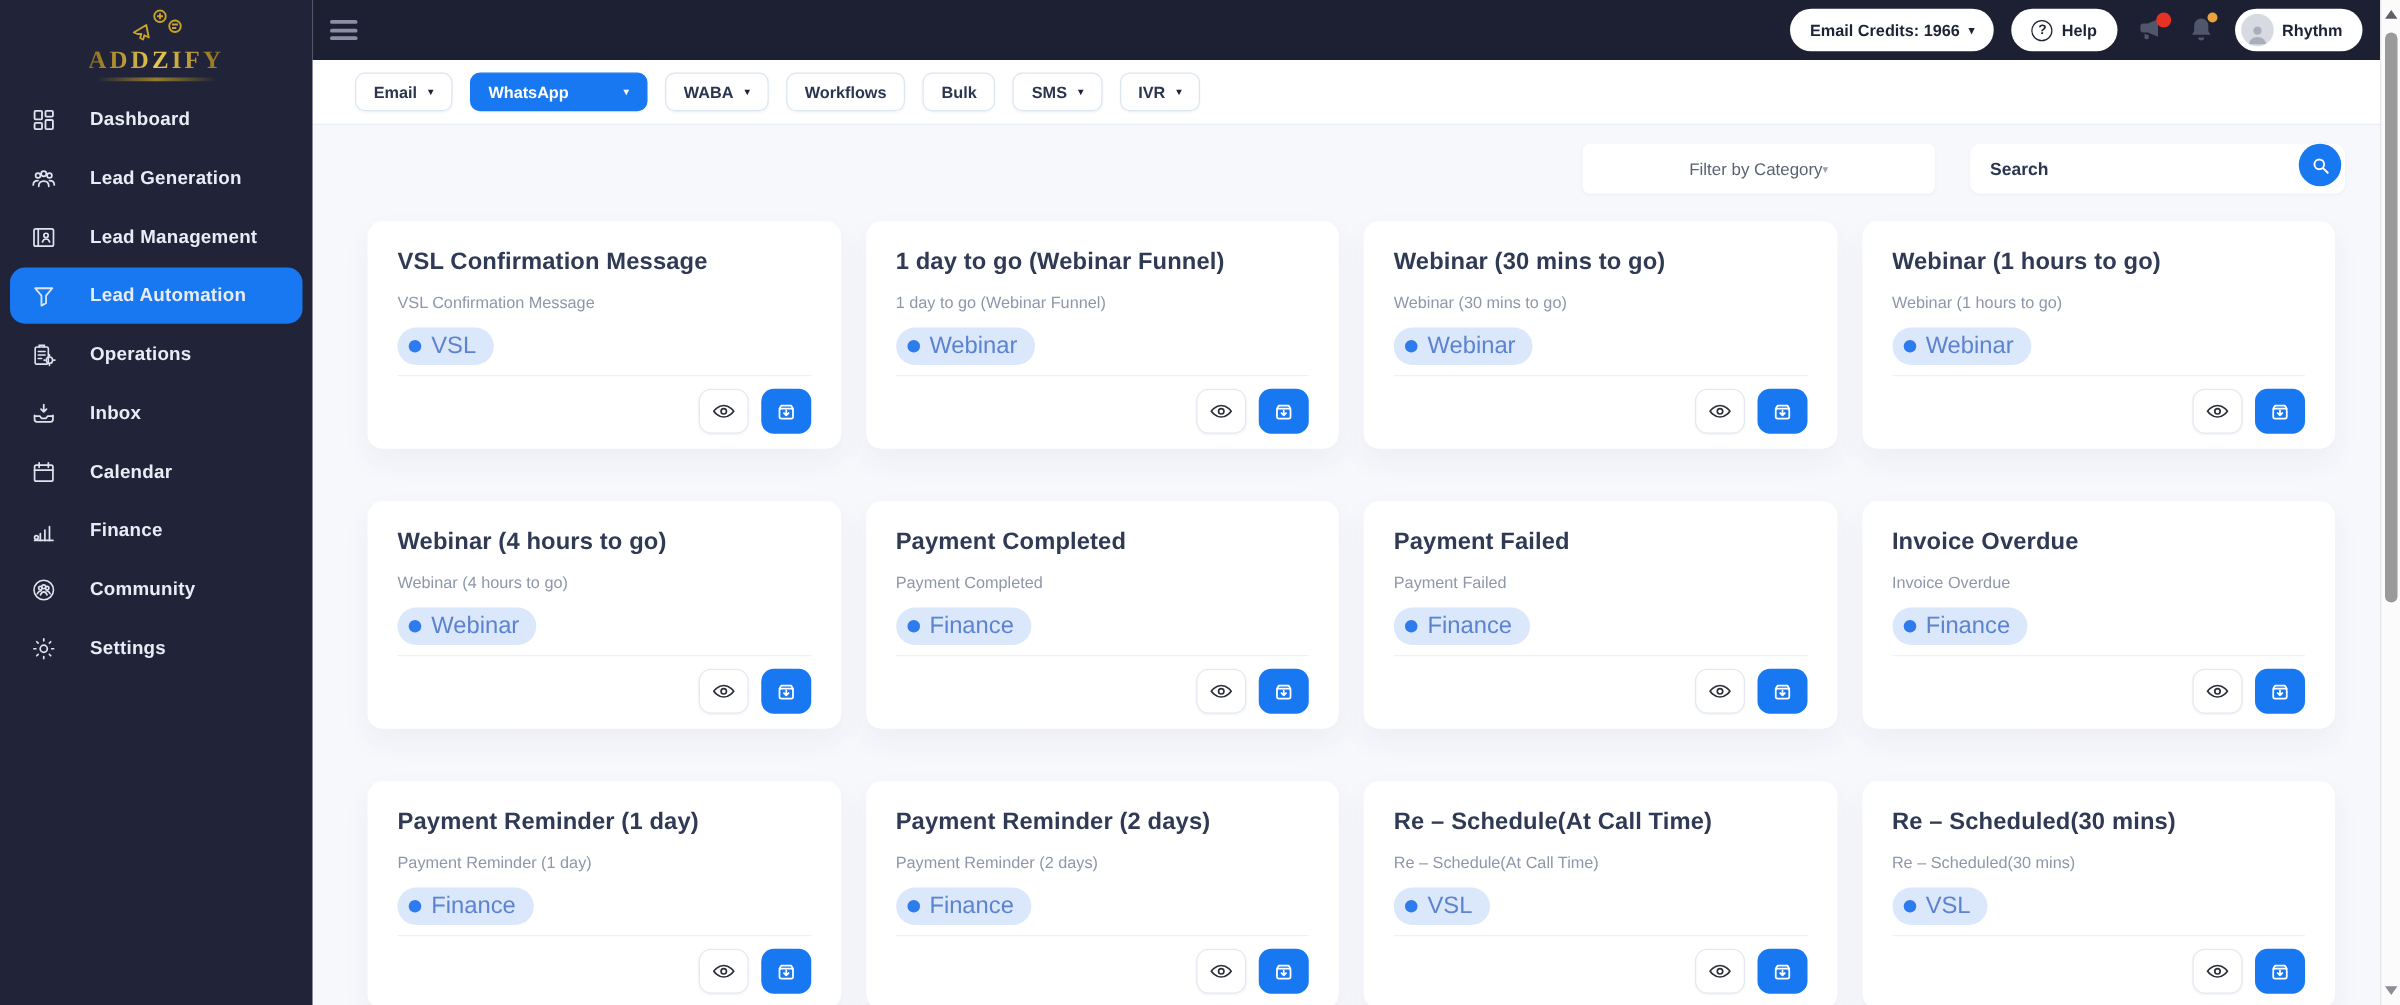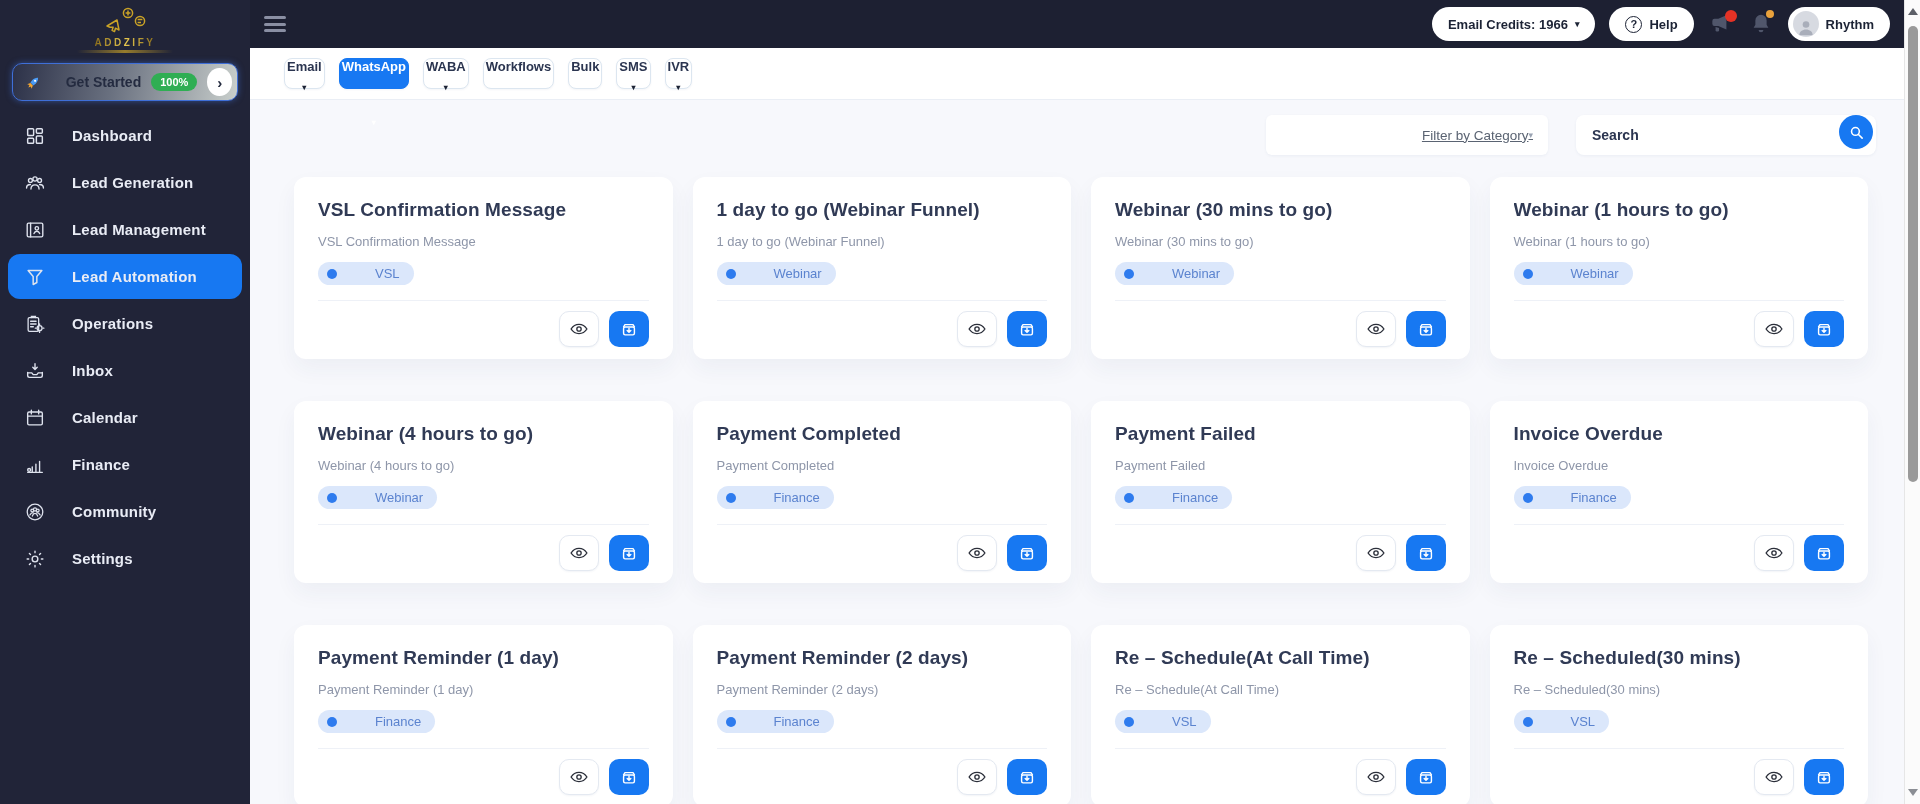"ADDZIFY" .logo-name { font-family: none -> Liberation Serif, serif; font-size: 10px -> 20px }
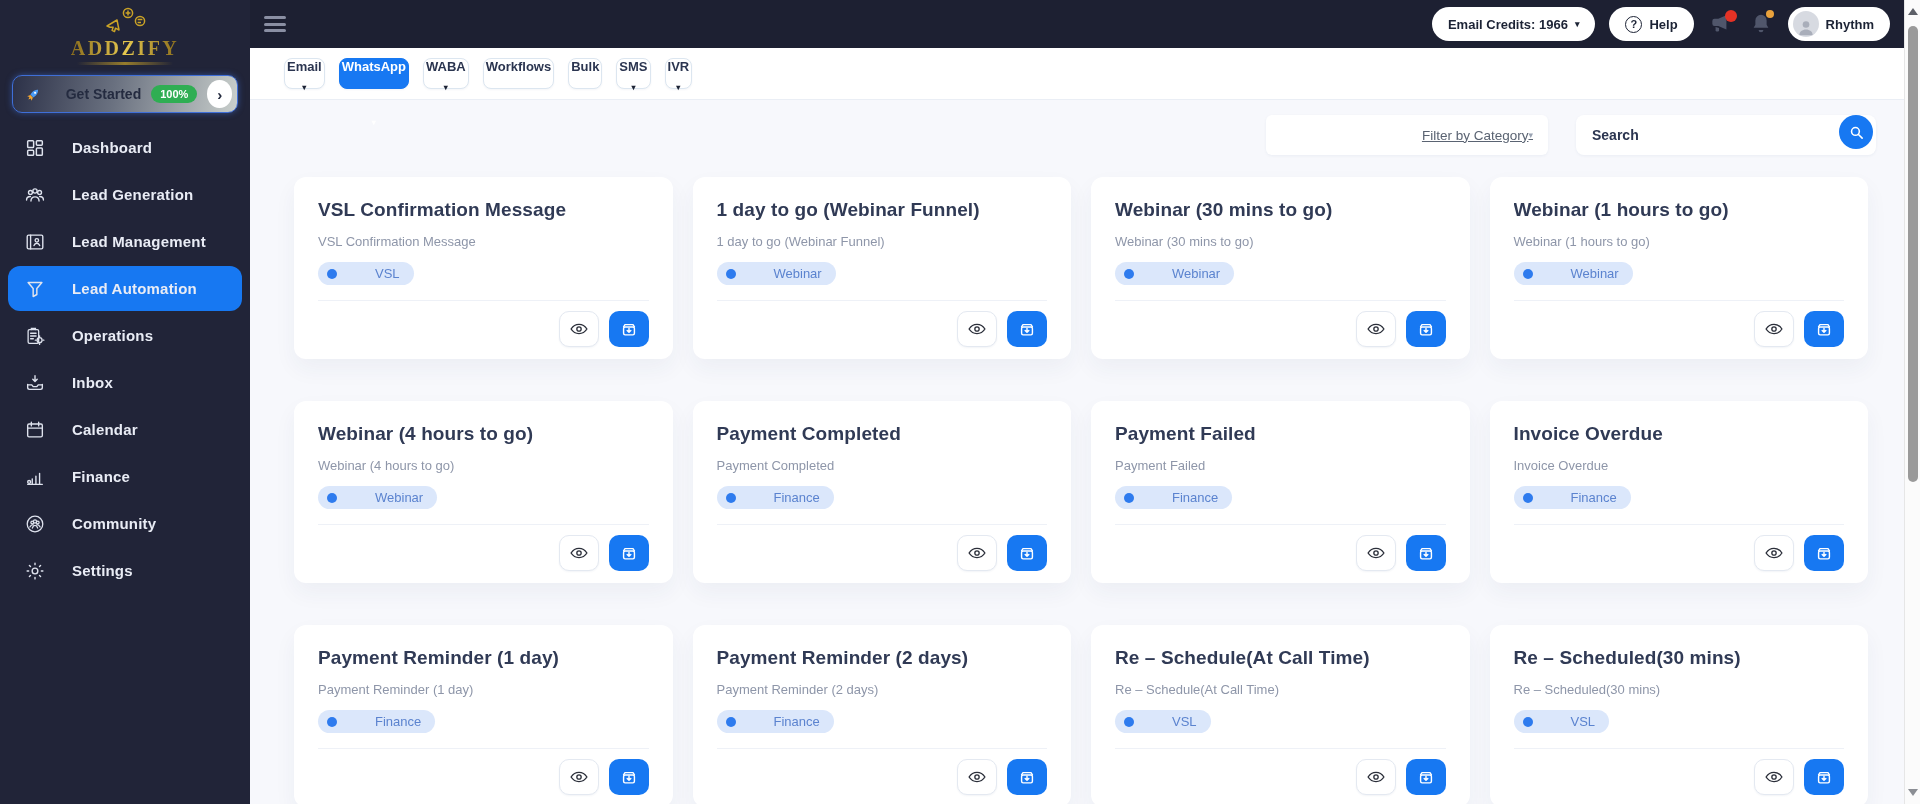"Email" .tab { flex-direction: column -> none; padding: 0 2px -> 0 14px }
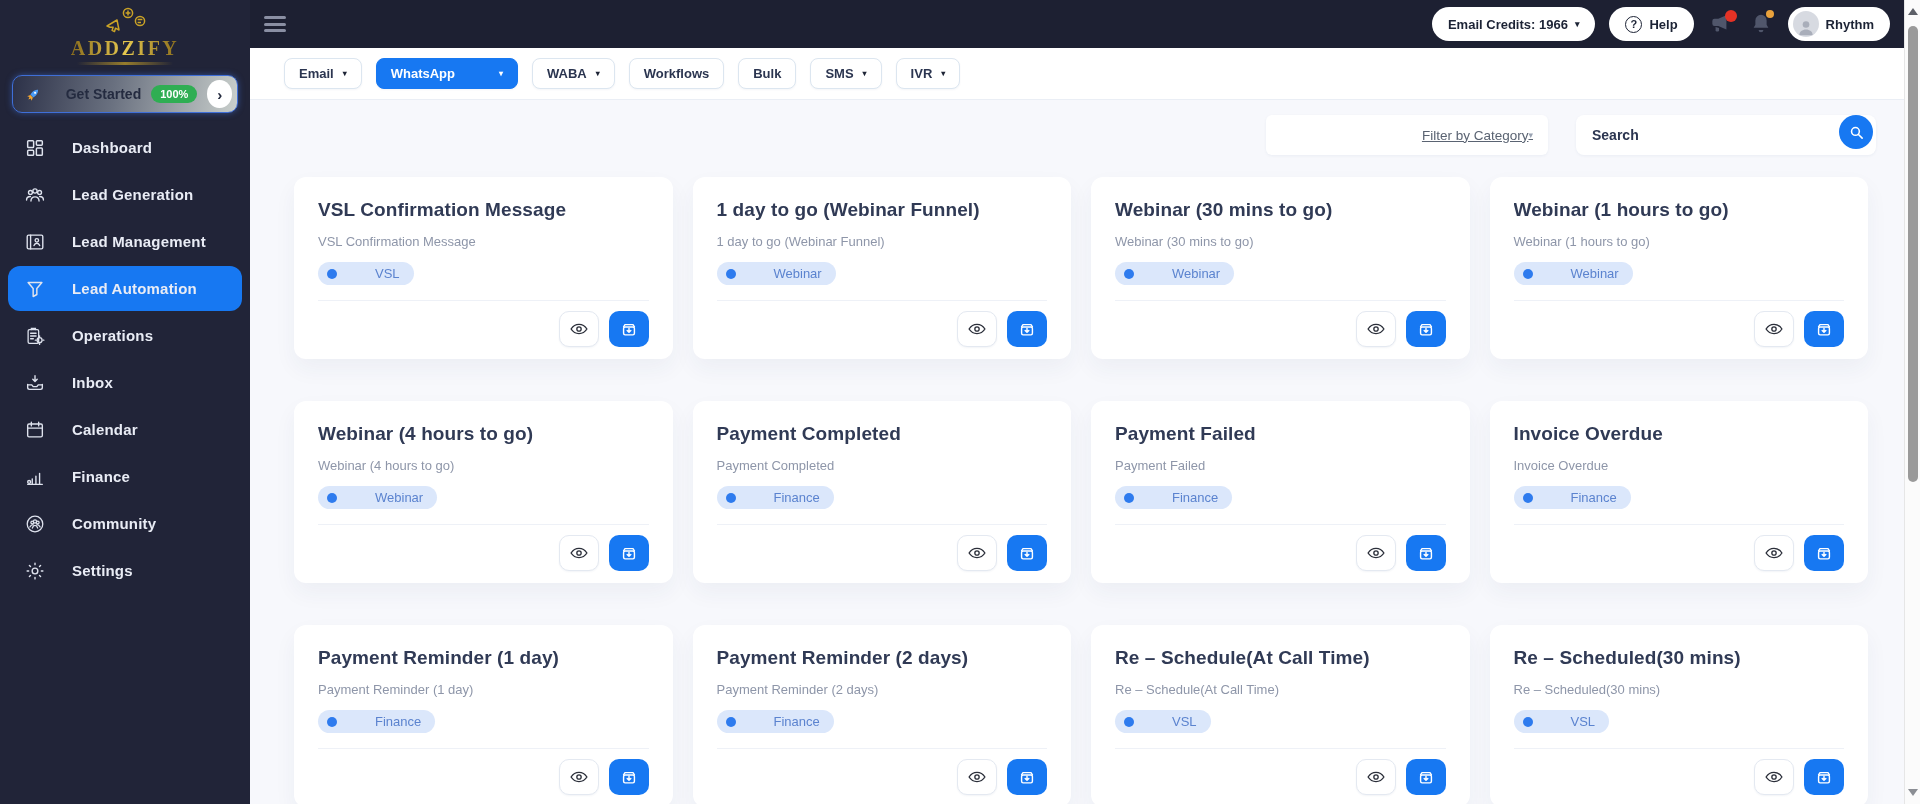"Get Started" div.get-started { html: <div> <svg> <g> <path></path> <circle></circle> <path></path> </g> </svg> <span>Get Started</span> <span>100%</span> <span>›</span> </div> -> none }
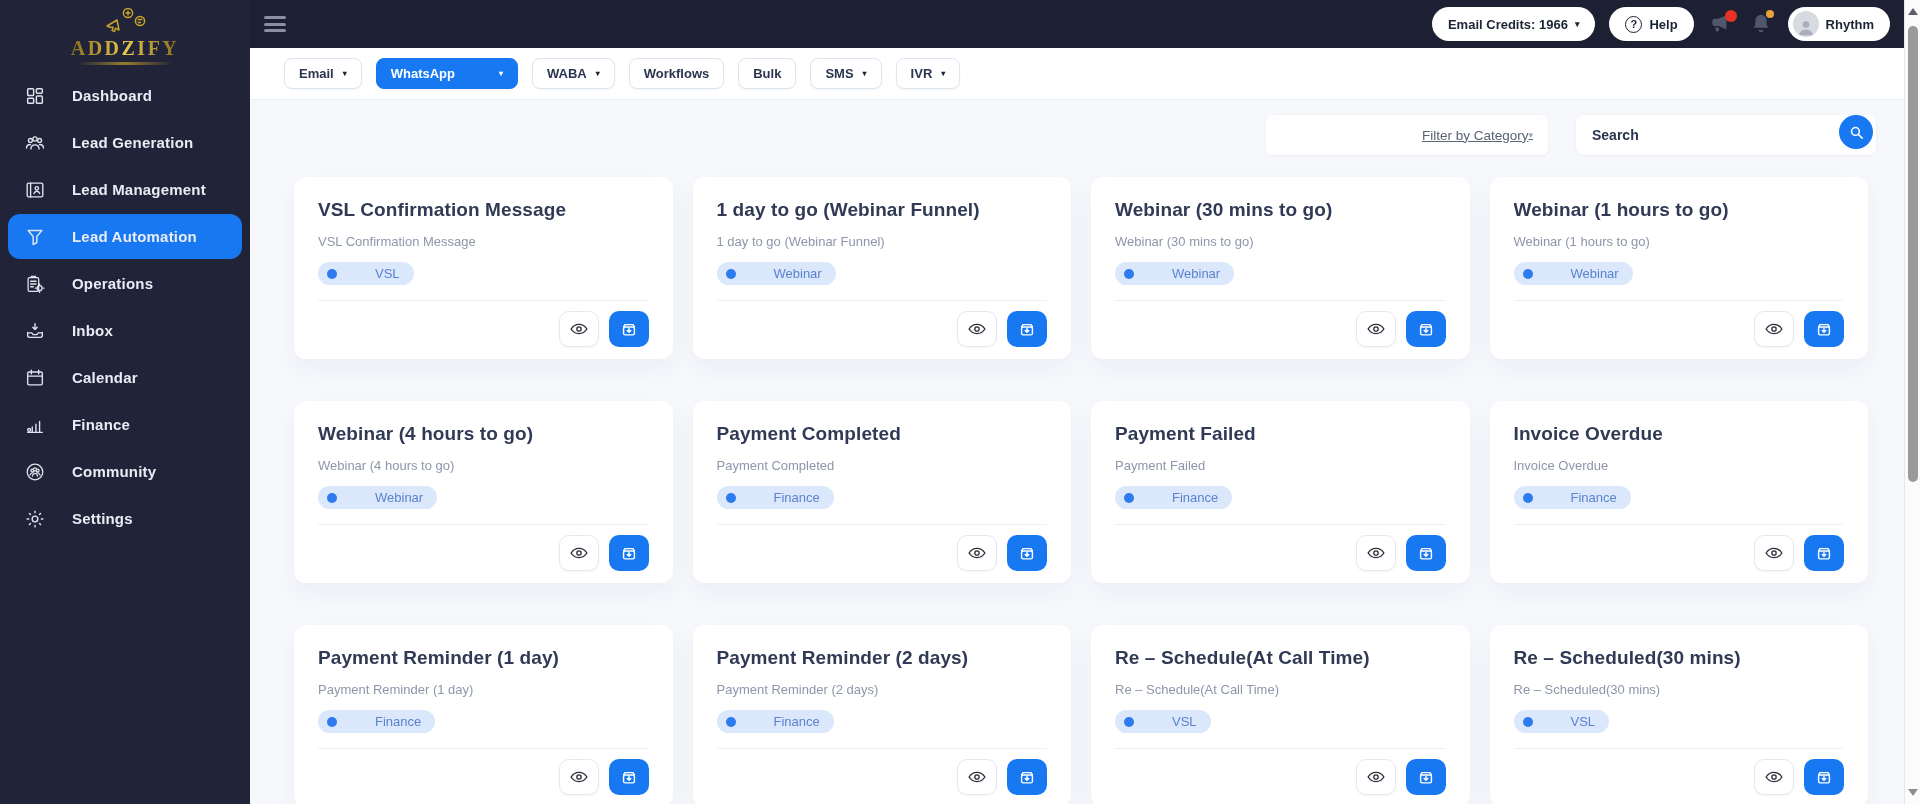"Filter by Category" .category-select { justify-content: flex-end -> center; text-decoration: underline -> none }
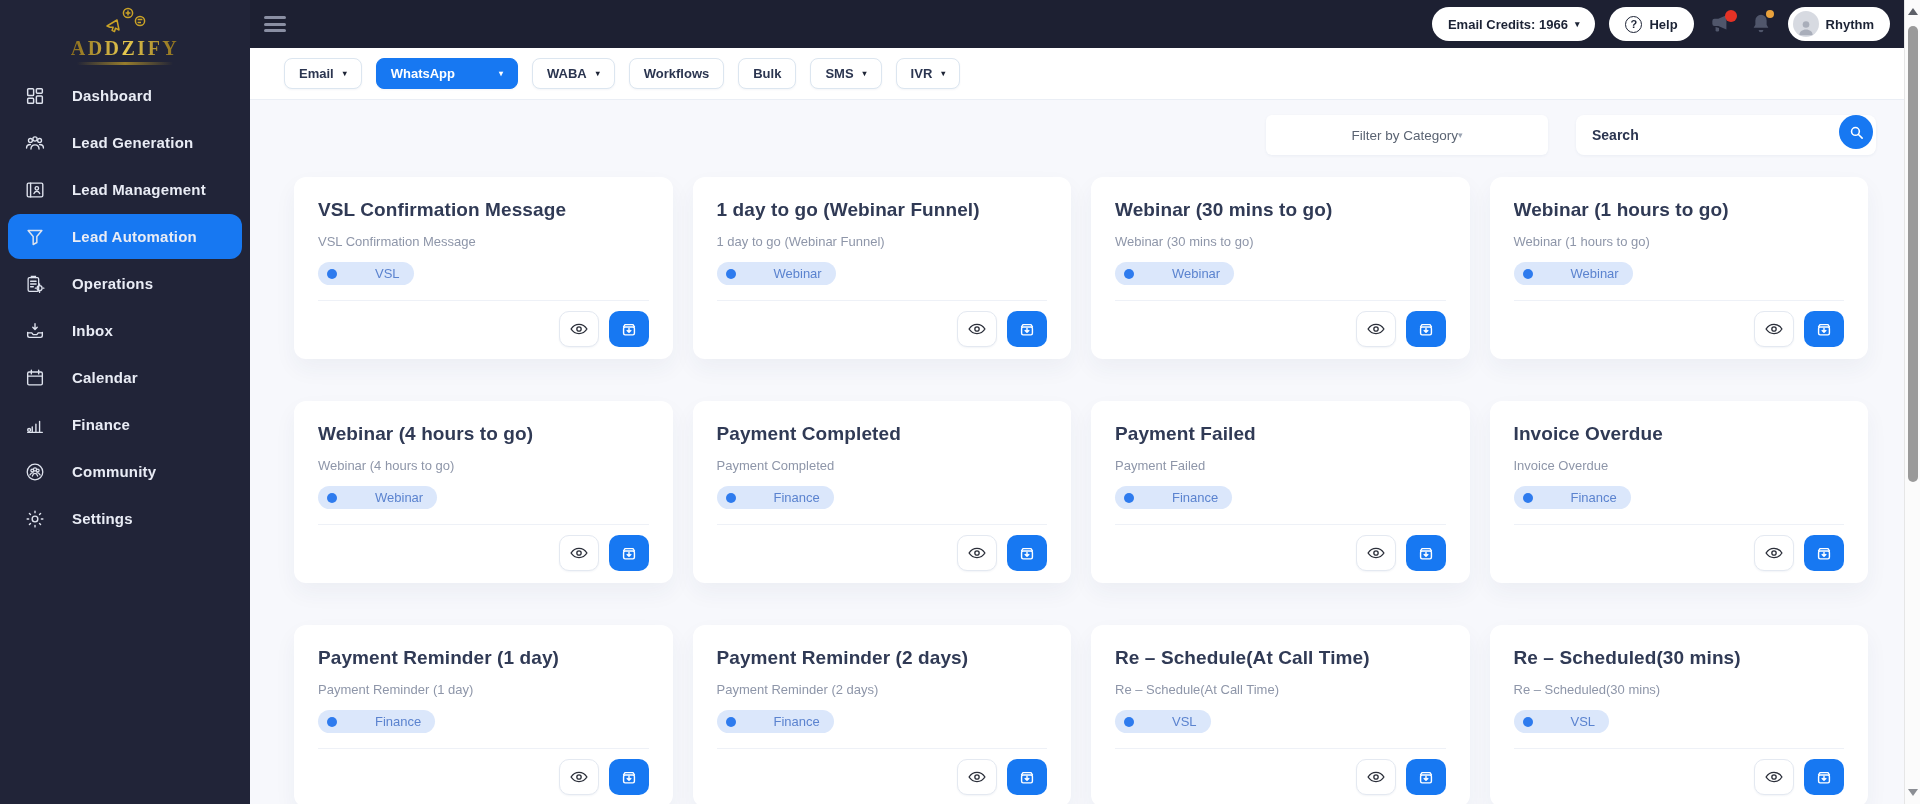"VSL" .badge-text { font-size: 13px -> 19px; margin-left: 30px -> none }
